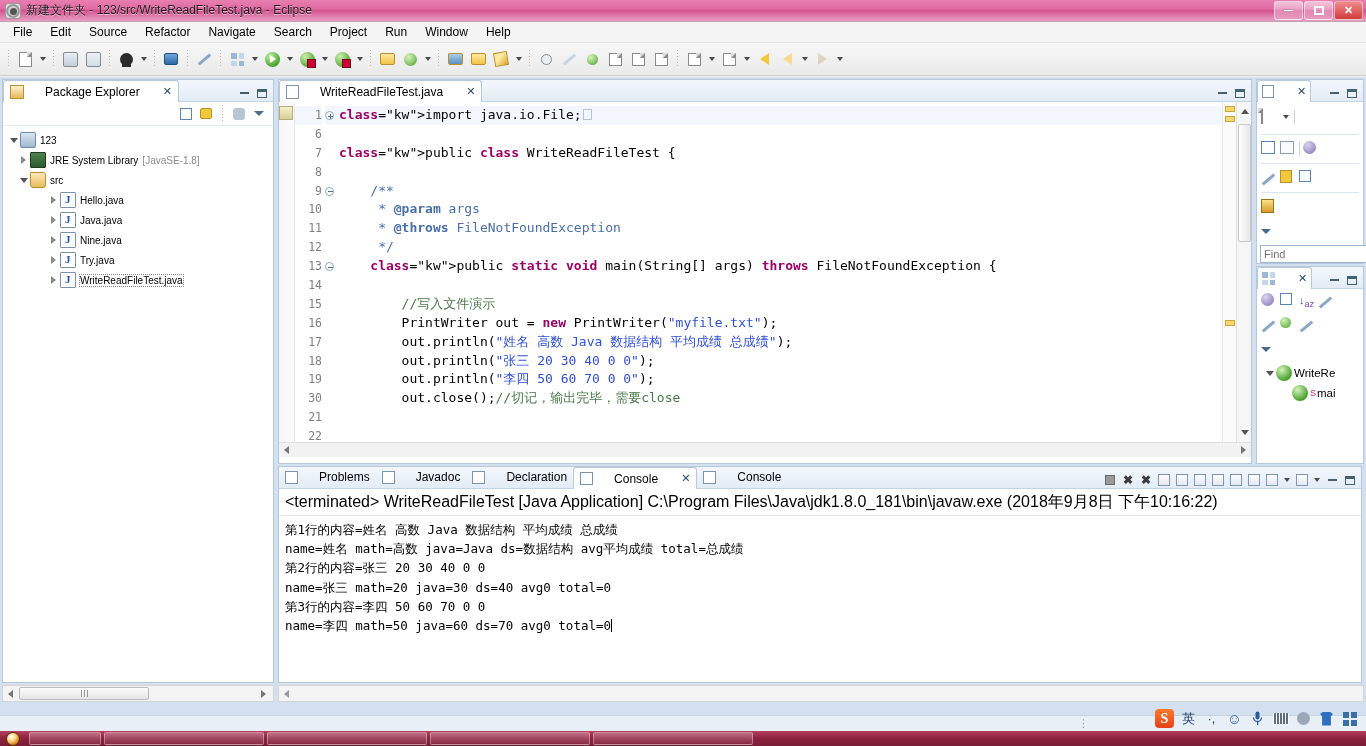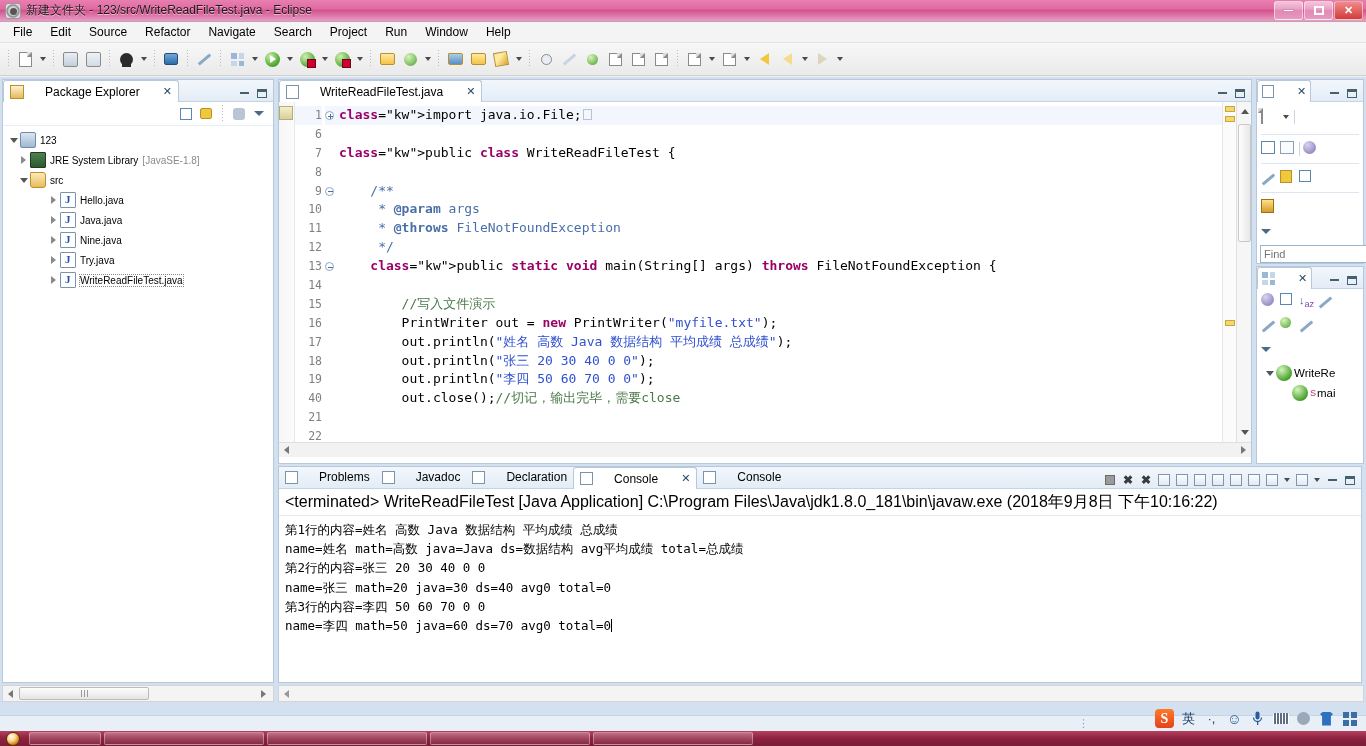"40" div { text: 40 -> 30 }
